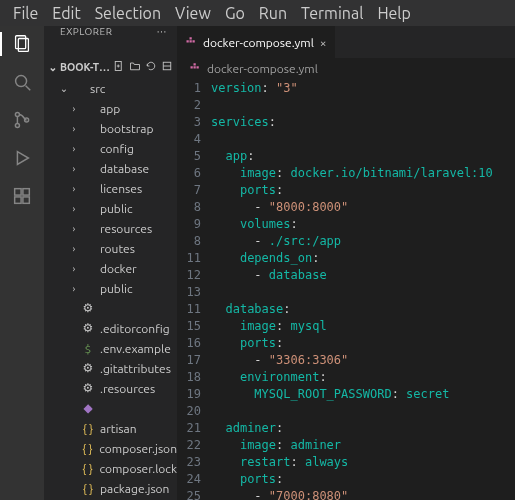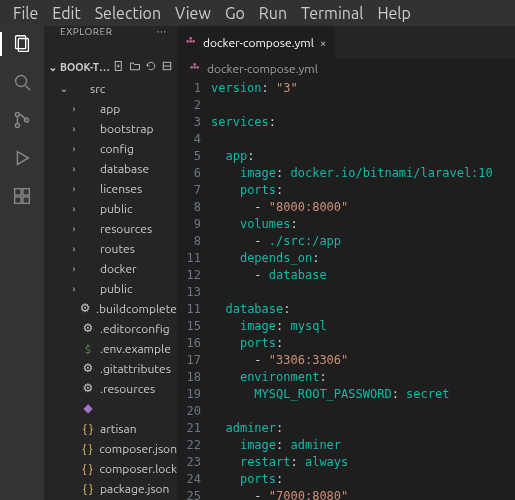".buildcomplete" span { html: <span>.buildcomplete</span> -> none }
